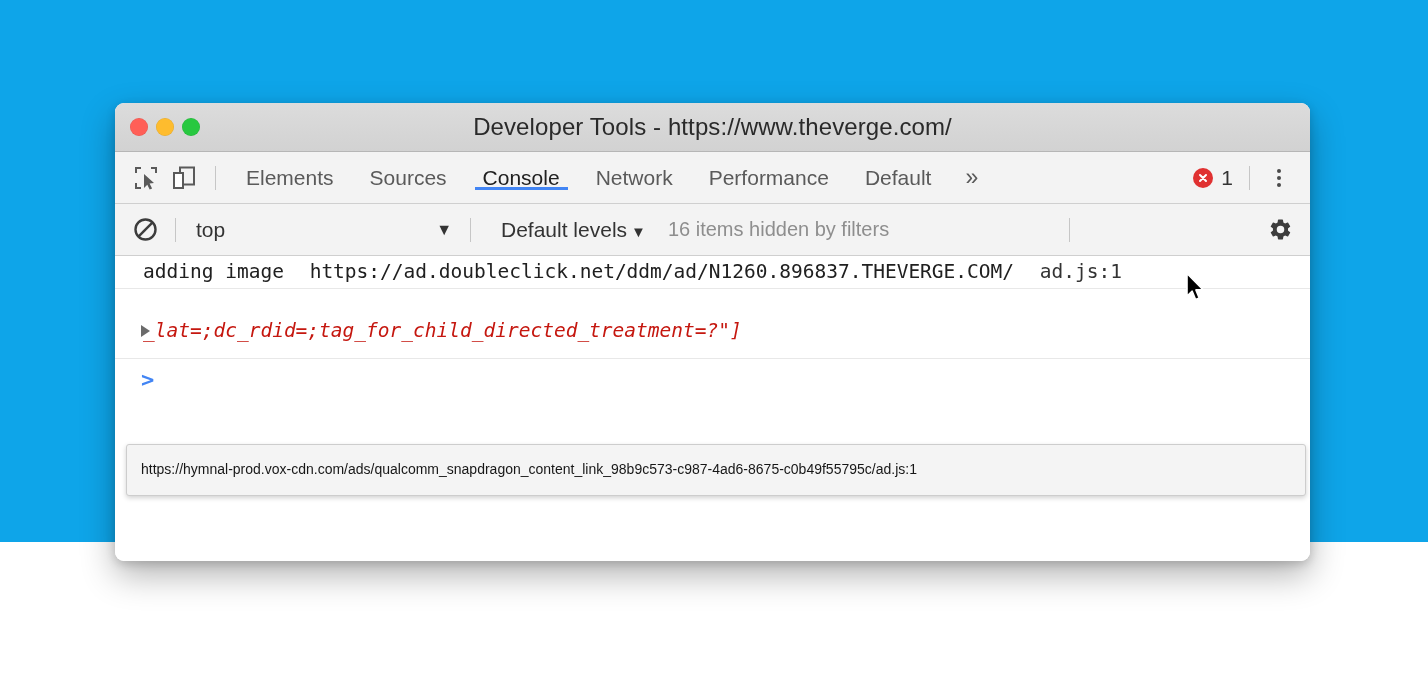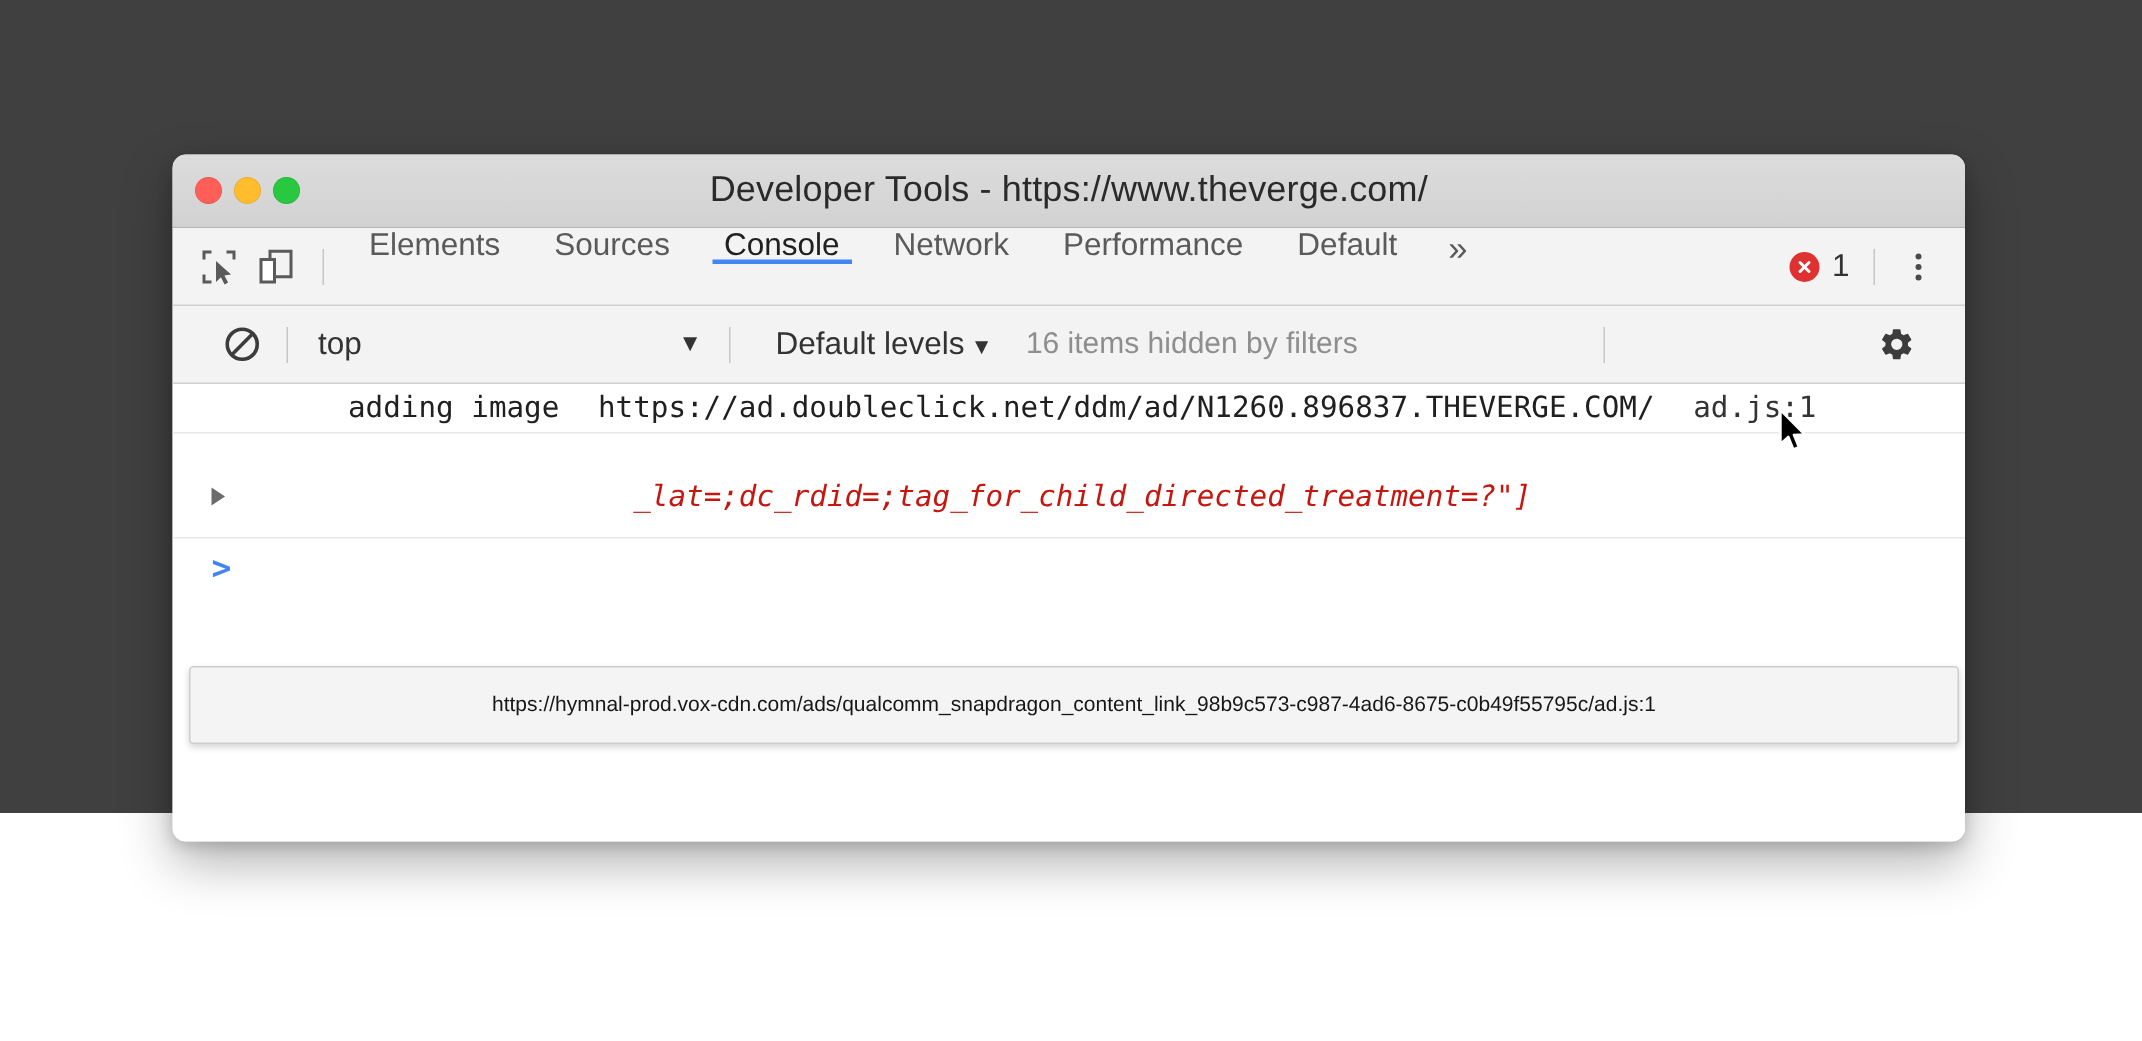"Developer Tools -" #root { background: #404040 -> #0ea5e9 }
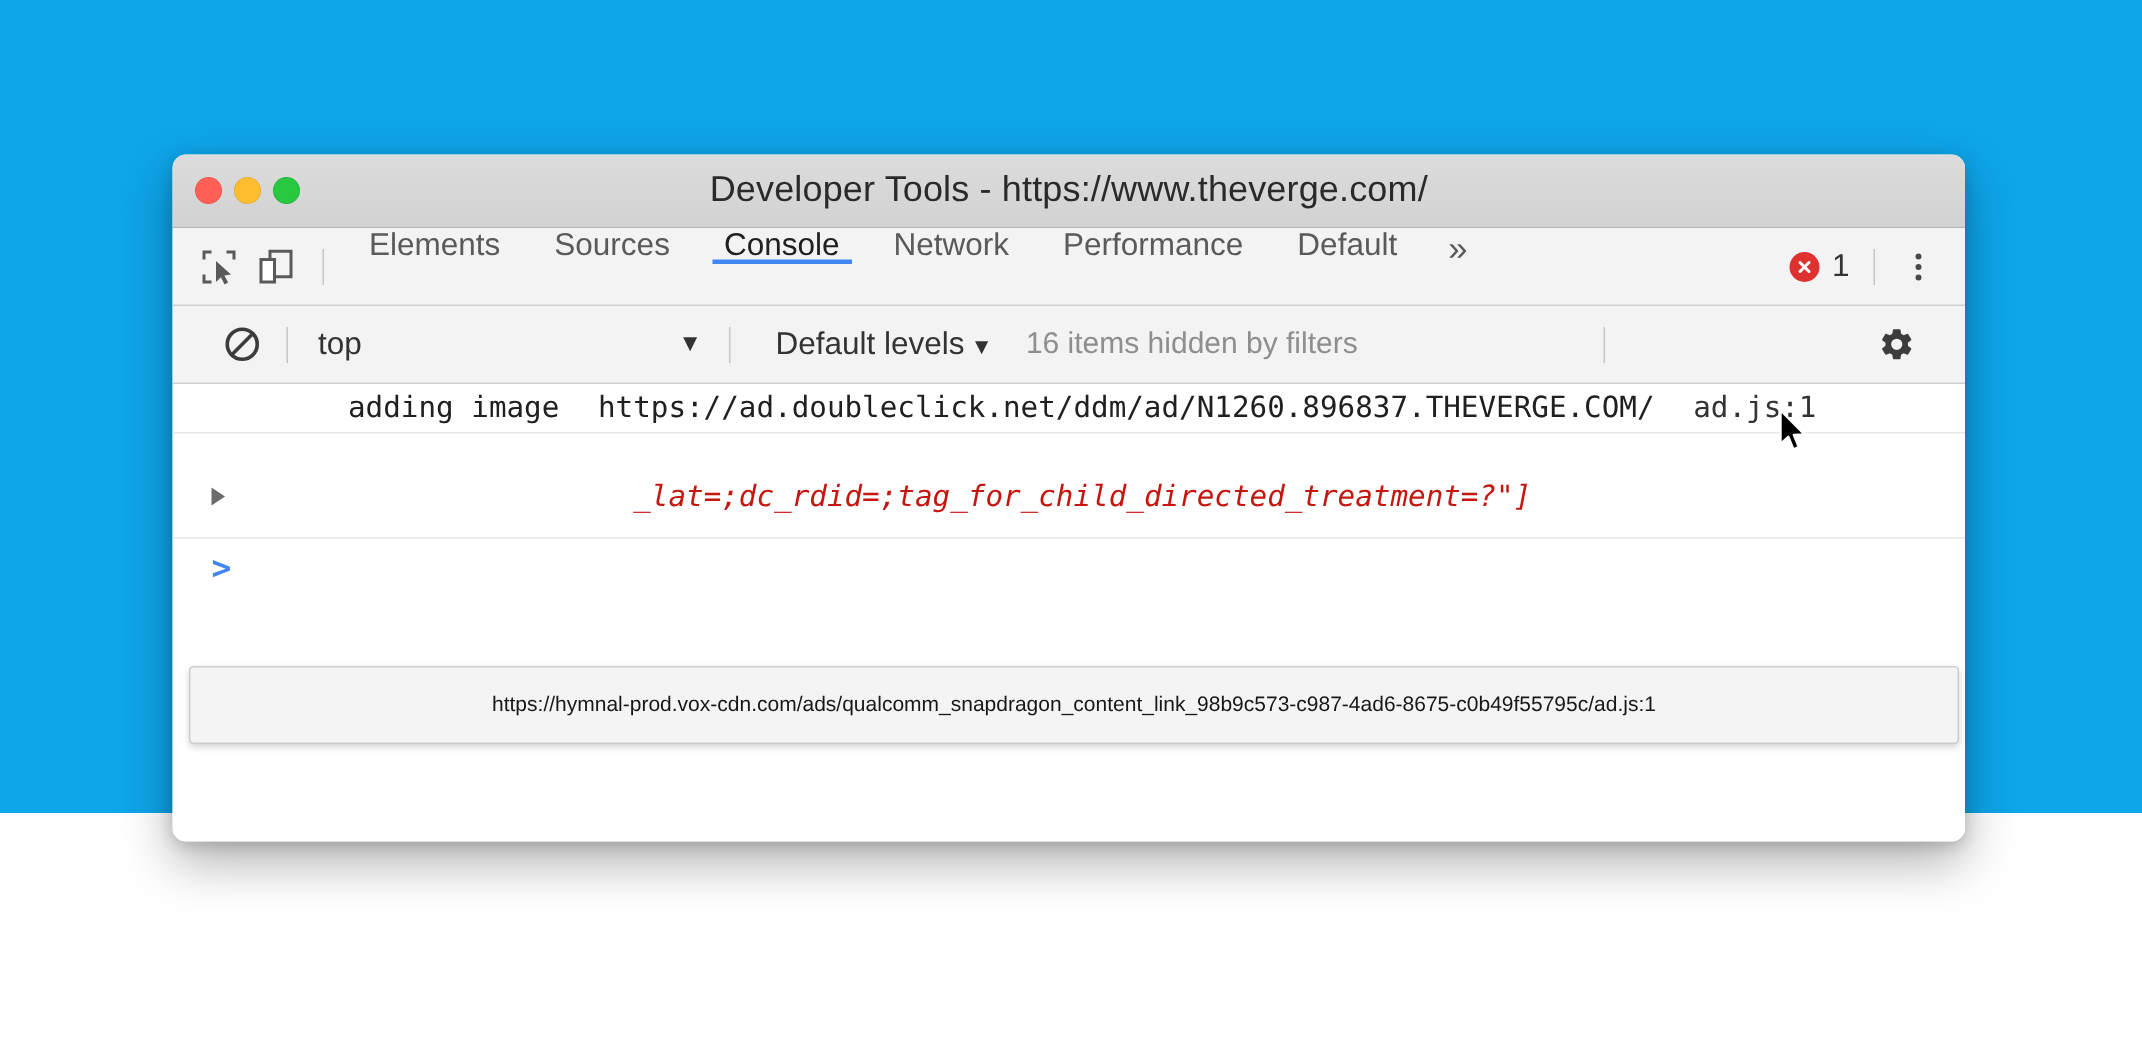"Elements" .tabs { align-items: flex-start -> center }
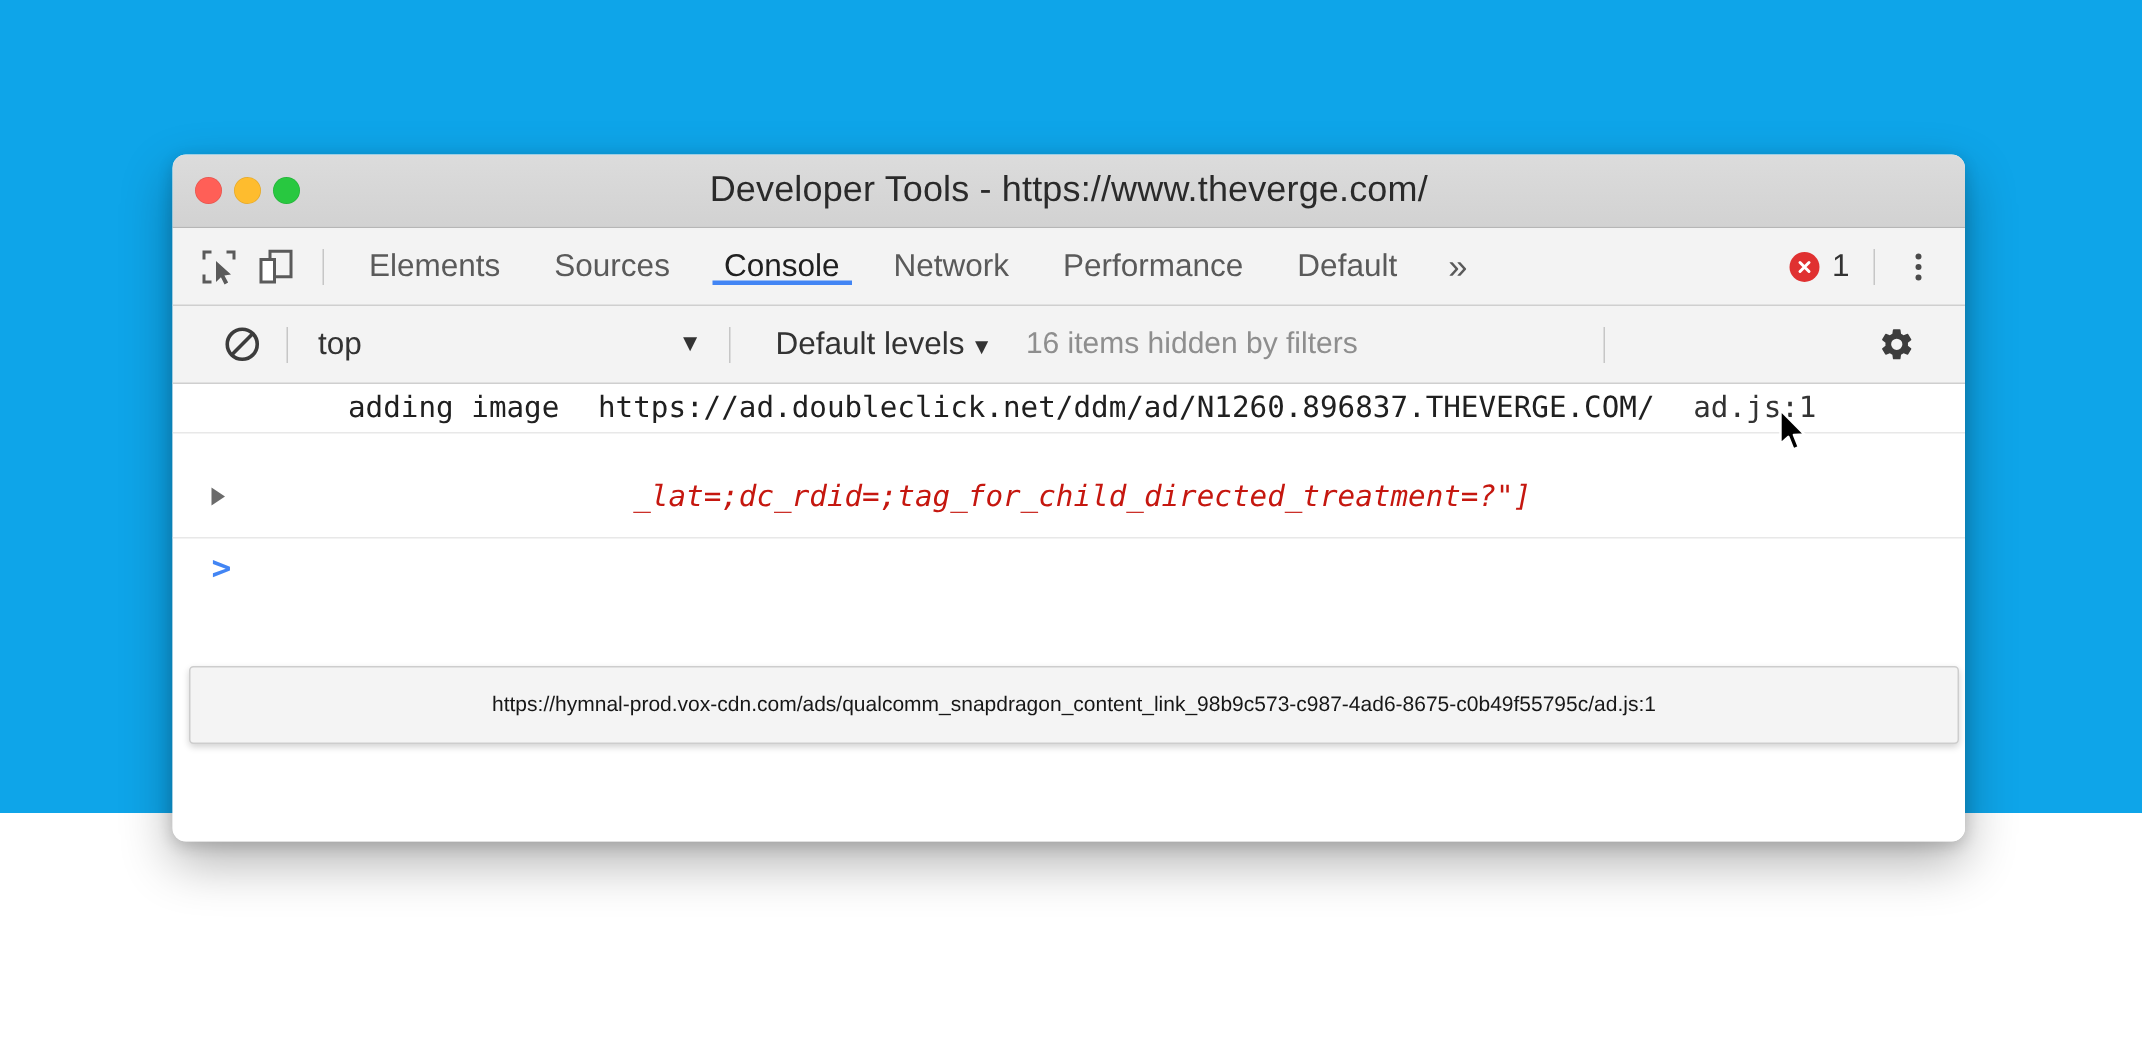"top" .filterbar { padding: 0 28px -> 0 12px }
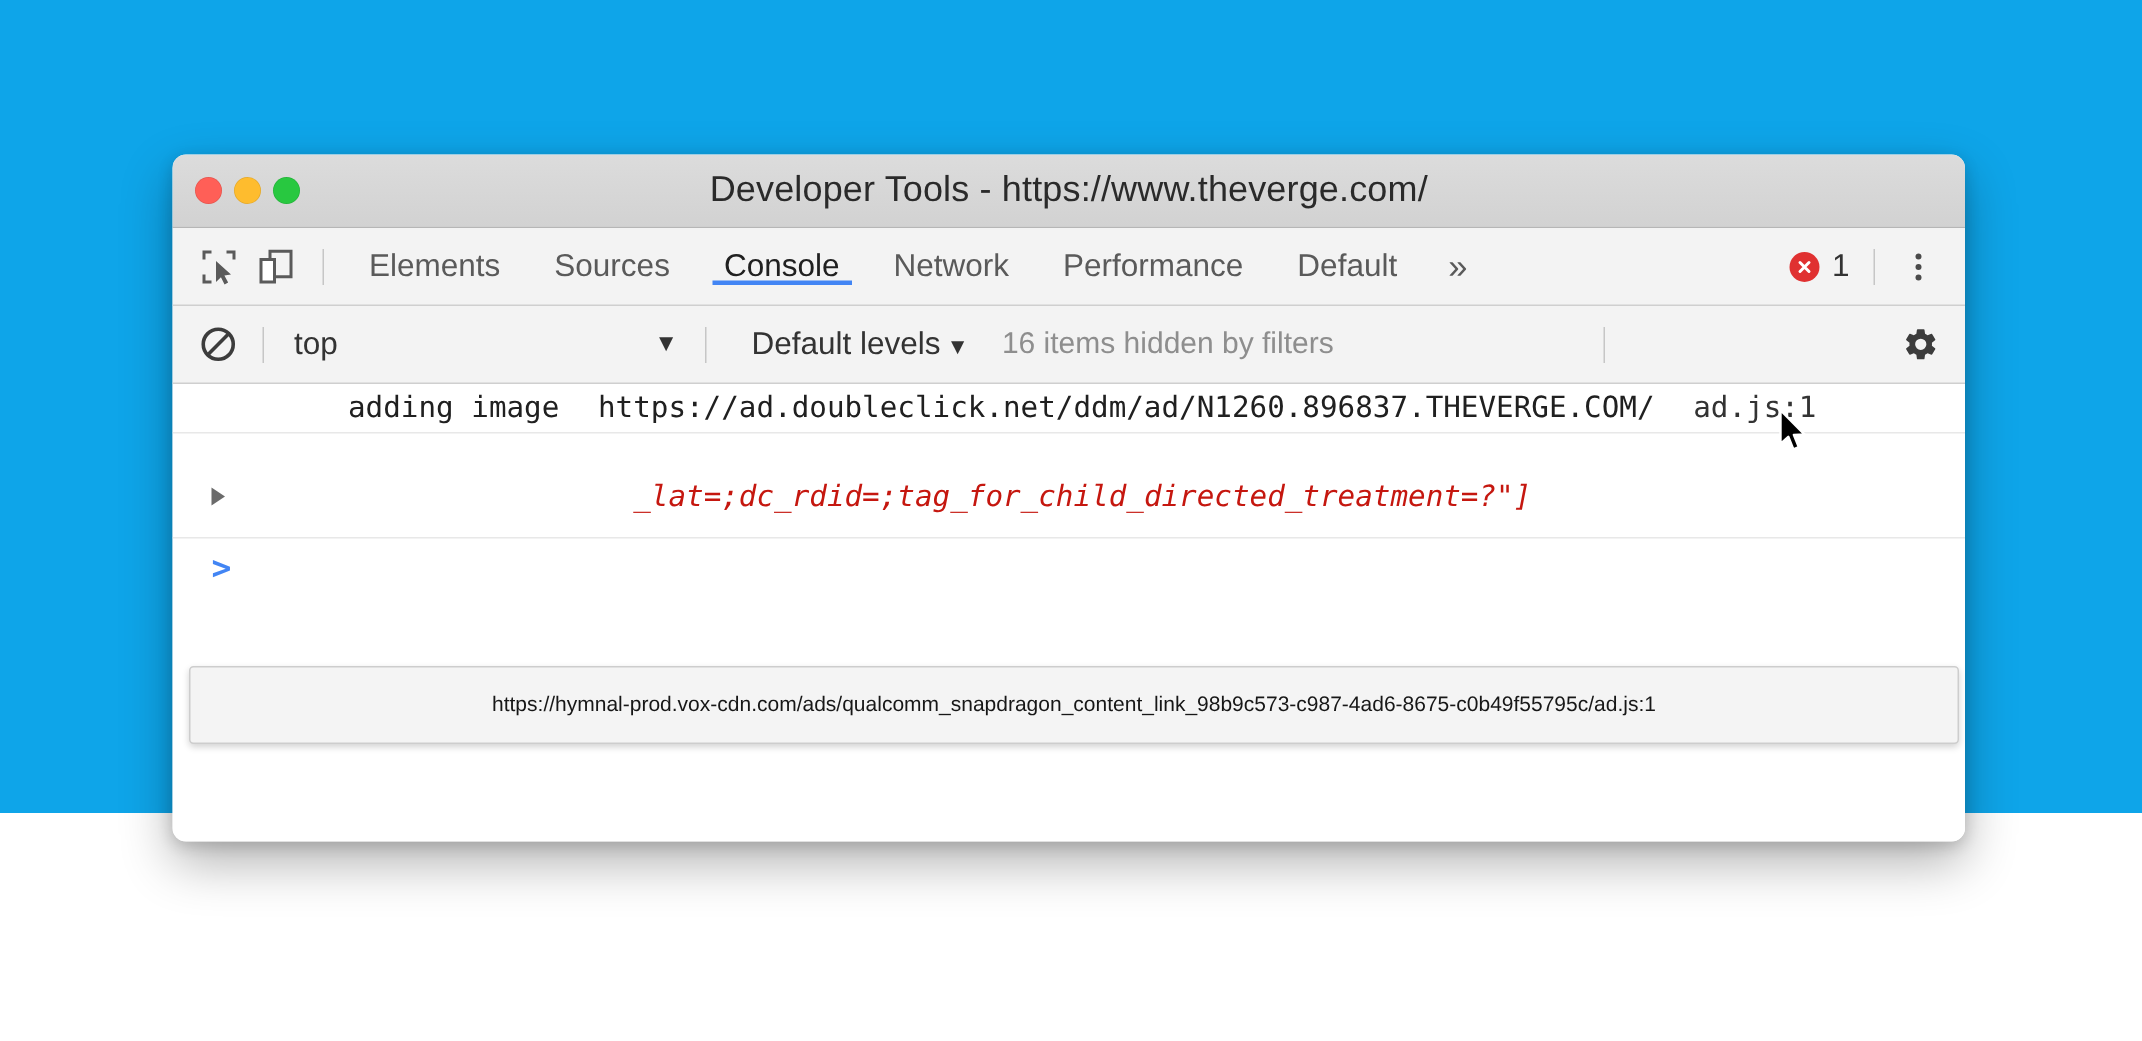"adding image" .console { text-align: center -> none }
